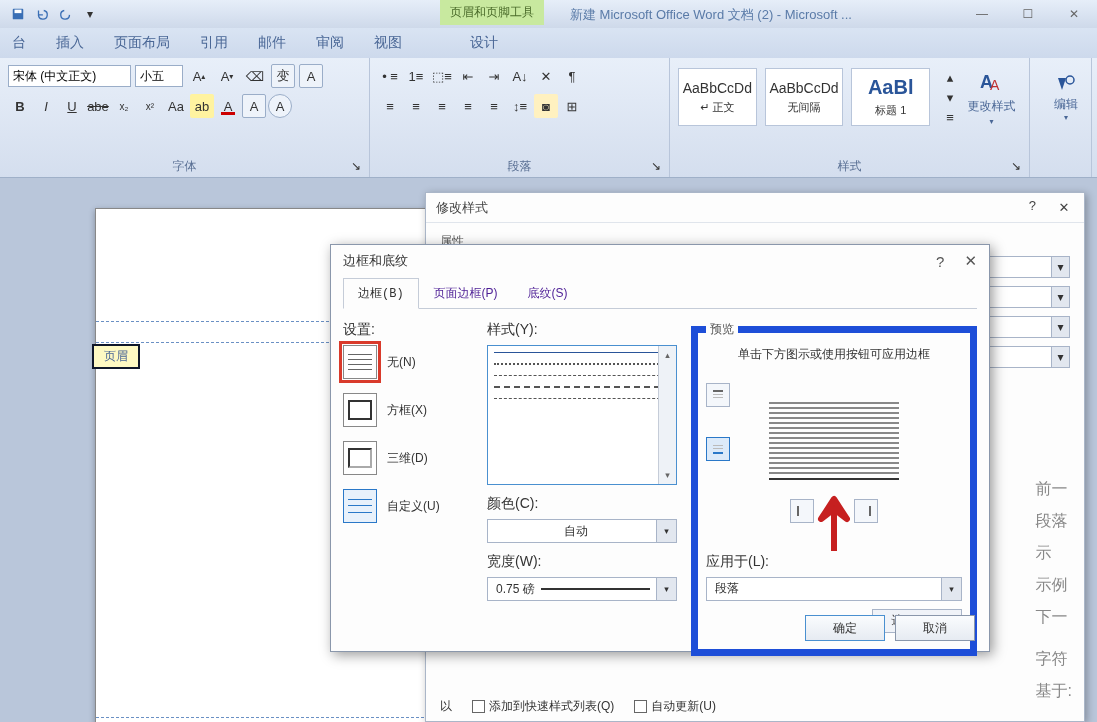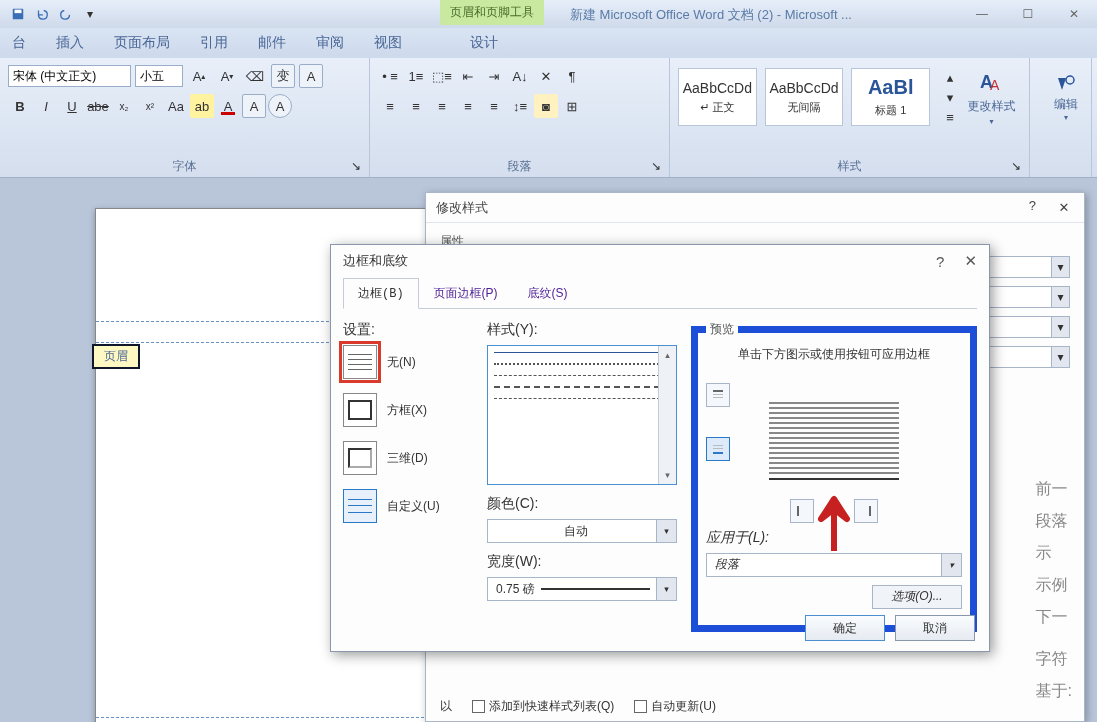"应用于(L):" .apply-row { font-style: italic -> none; margin-top: 16px -> 40px }
